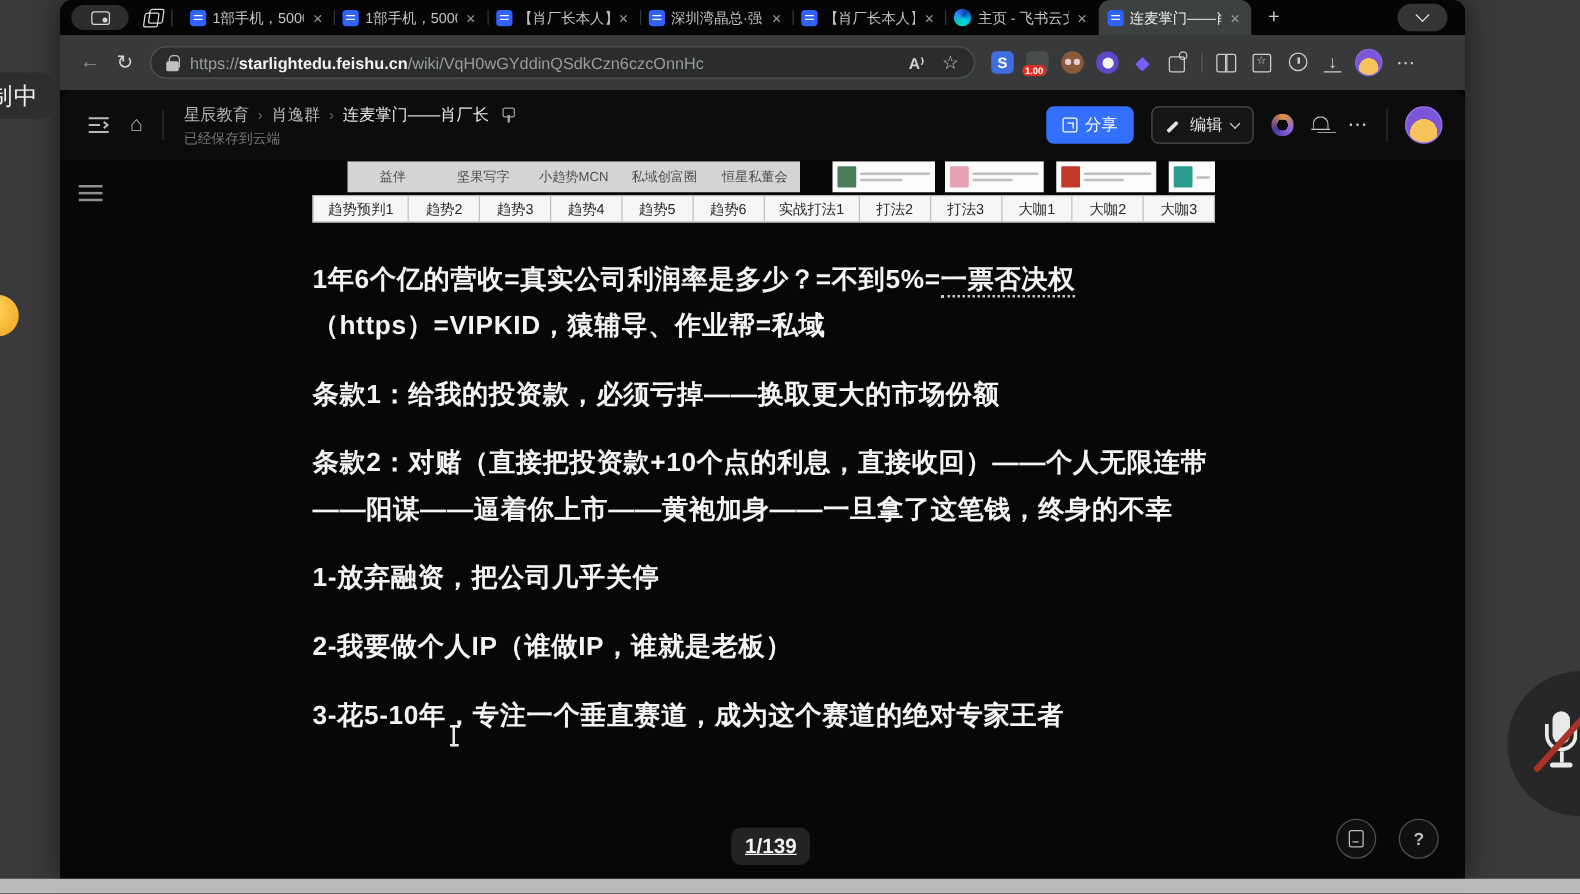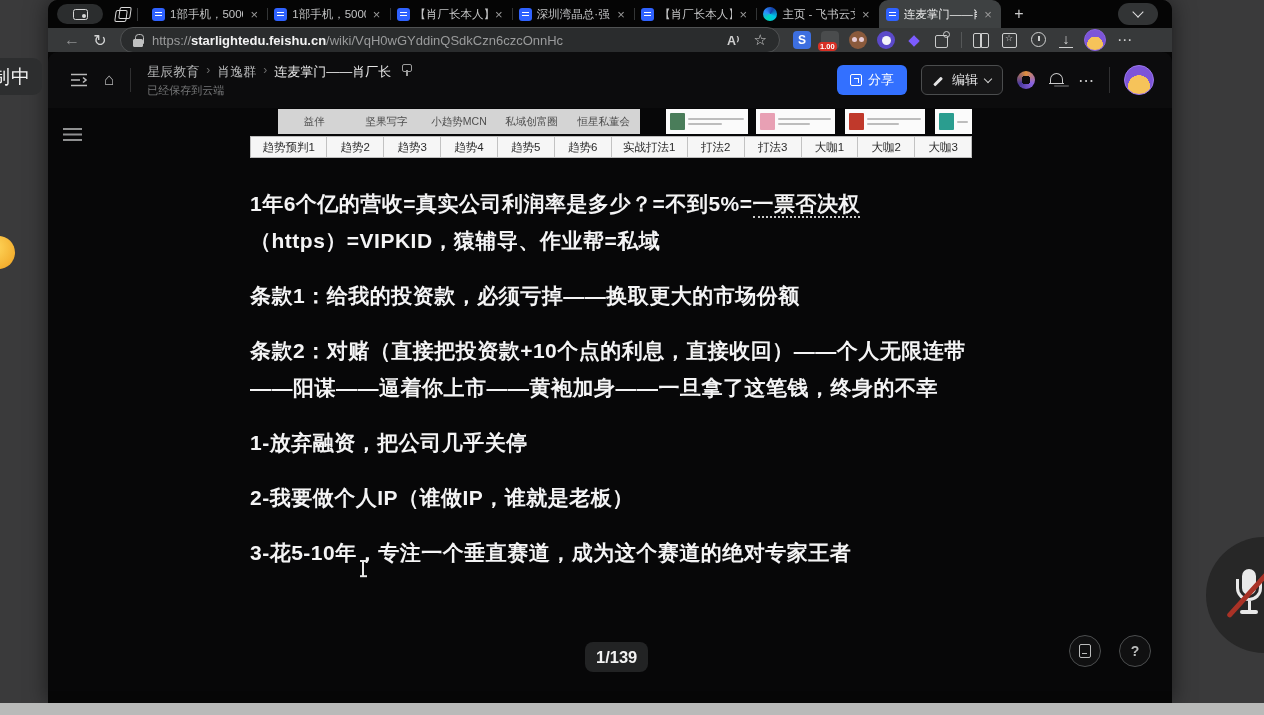"https://starlightedu.feishu.cn/wiki/VqH0" .toolbar { height: 24px -> 44px }
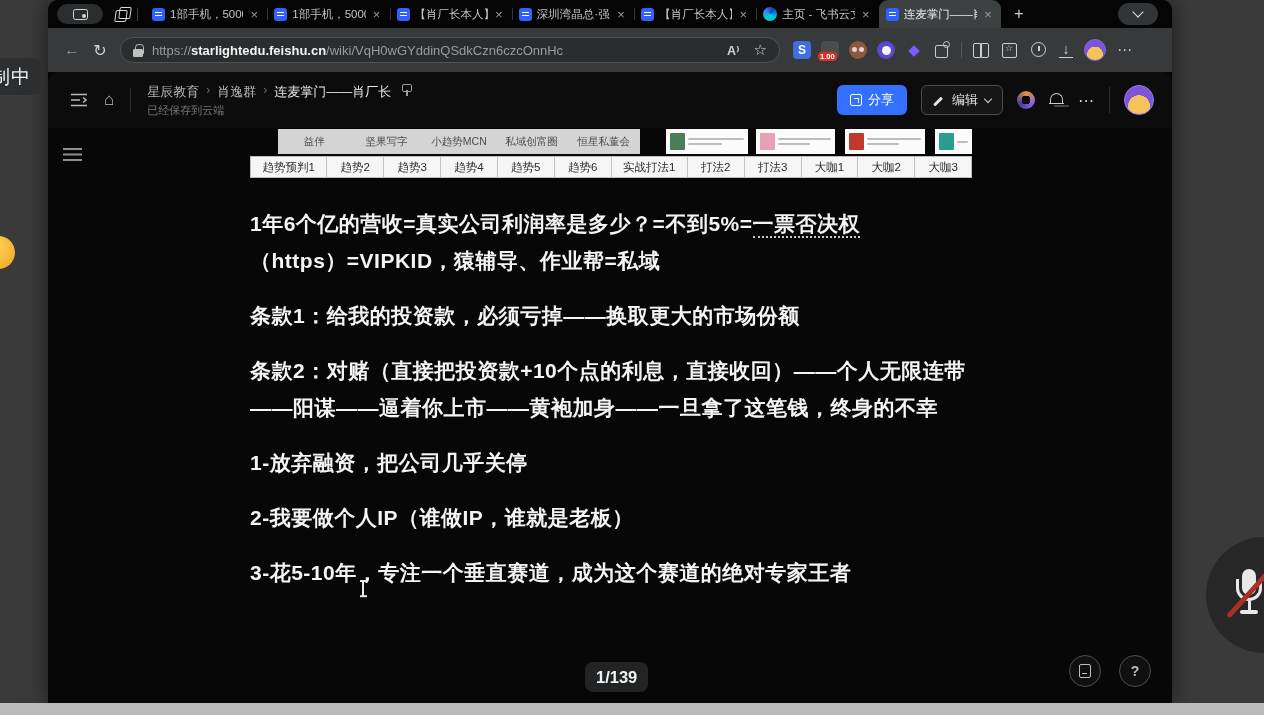"星辰教育" .crumb-row { align-items: flex-start -> center }
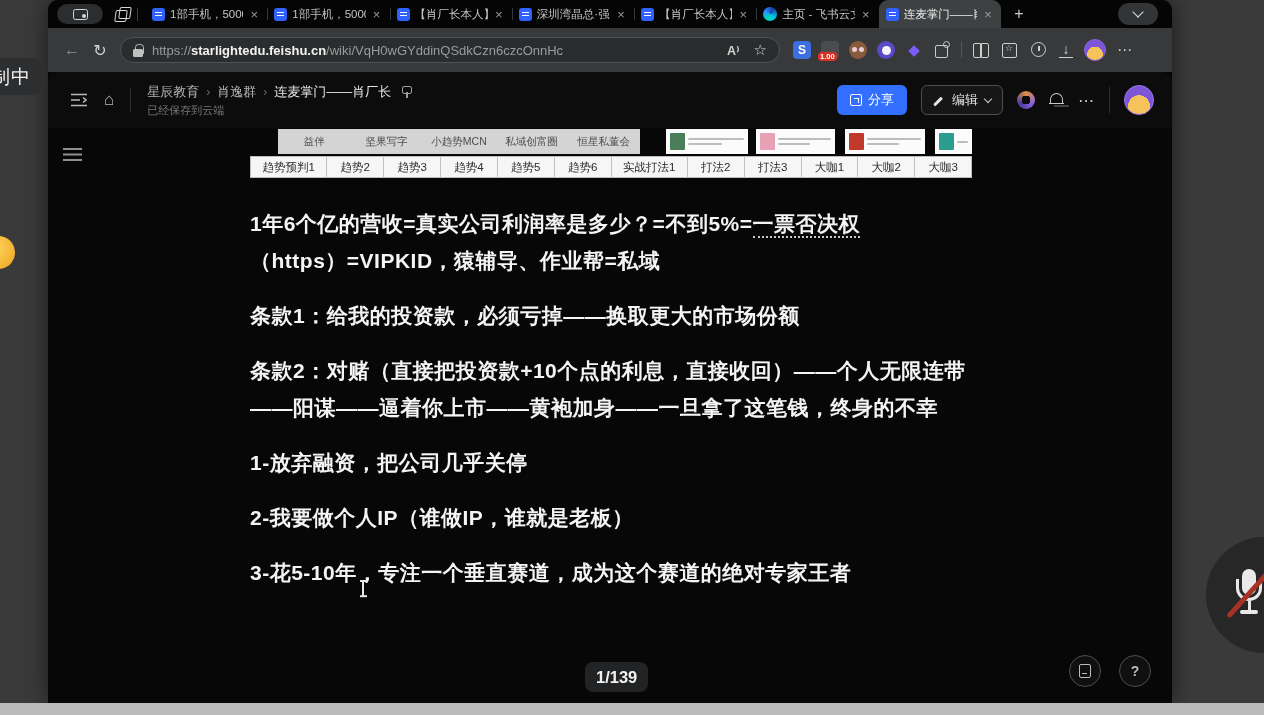"1/139" .page-pill { text-decoration: none -> underline }
